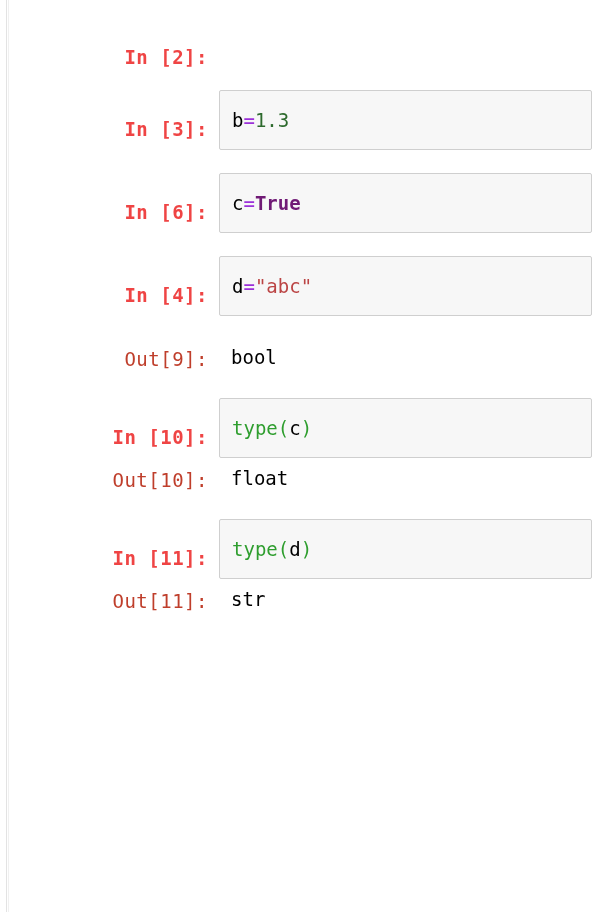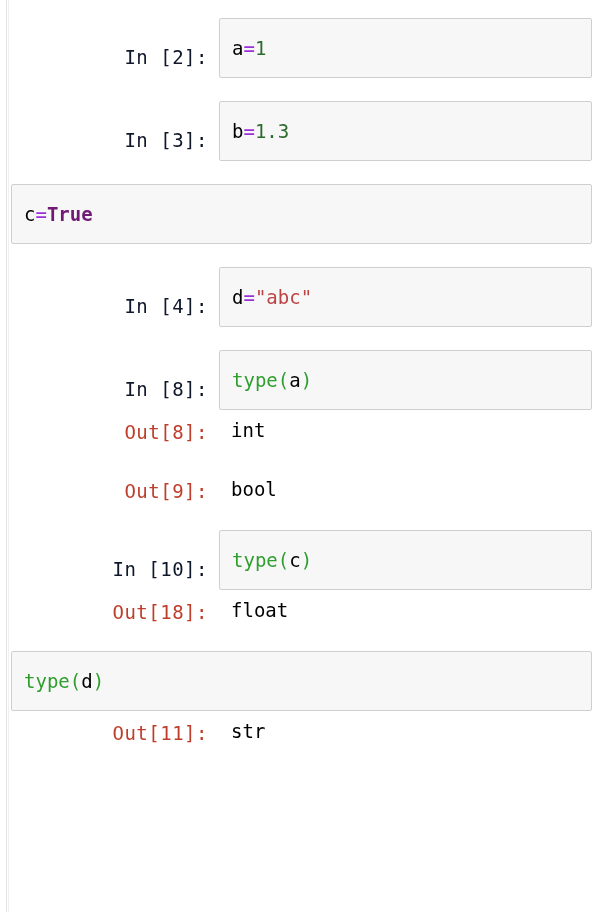"In [2]:" .prompt-in { color: #0f172a -> #ef4444; font-weight: none -> bold }
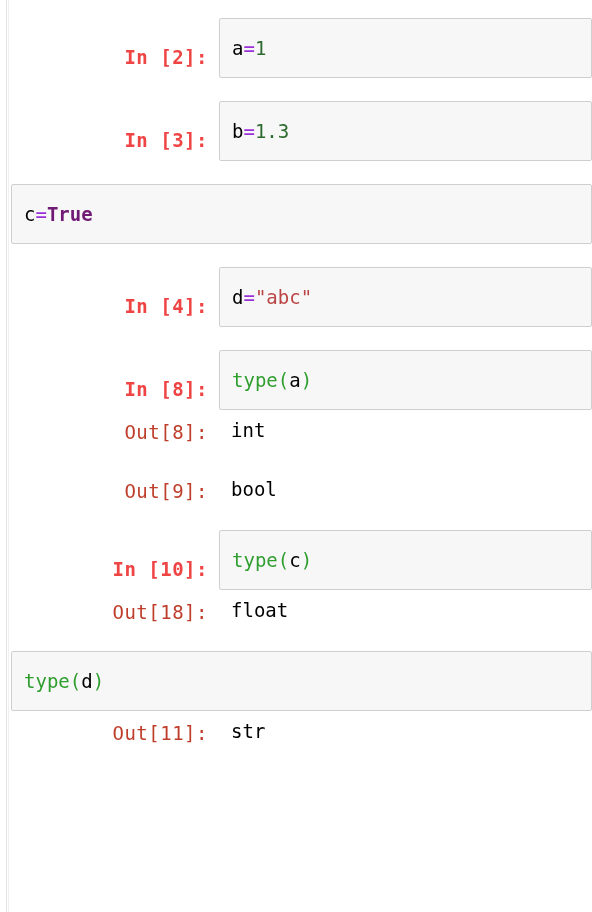"a=1" div.input-area { html: <div> <div><span>a</span><span>=</span><span>1</span></div> </div> -> none }
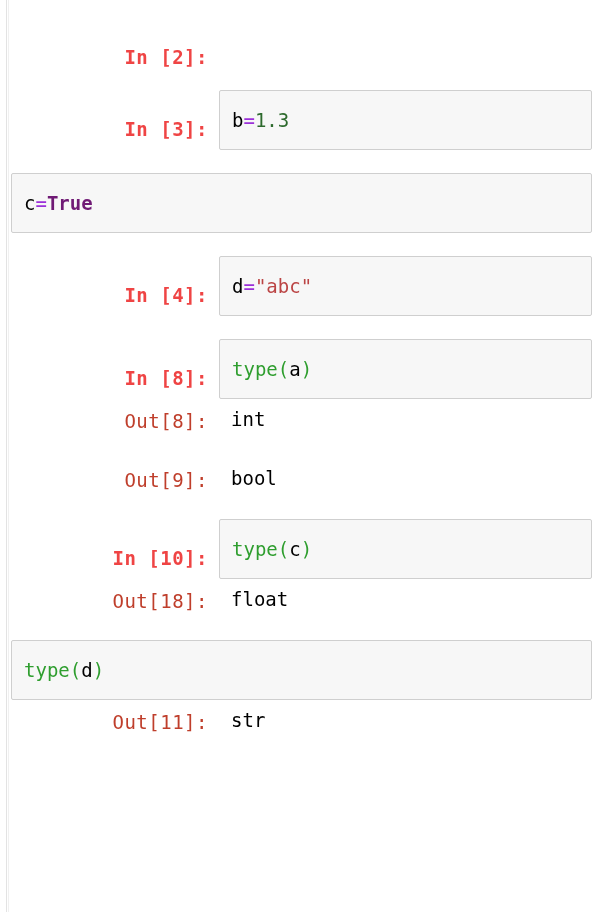"In [6]:" div.prompt { html: none -> <div>In [6]:</div> }
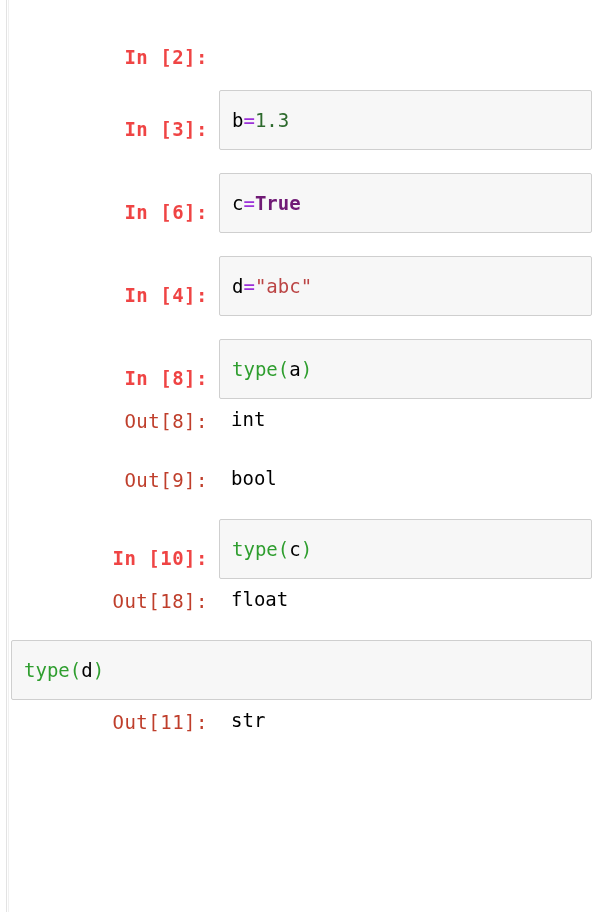"In [8]:" div.cell { html: <div> <div> <div>In [8]:</div> <div> <div><span>type</span><span>(</span><span>a</span><span>)</span></div> </div> </div> <div> <div>Out[8]:</div> <div> <div>int</div> </div> </div> </div> -> none }
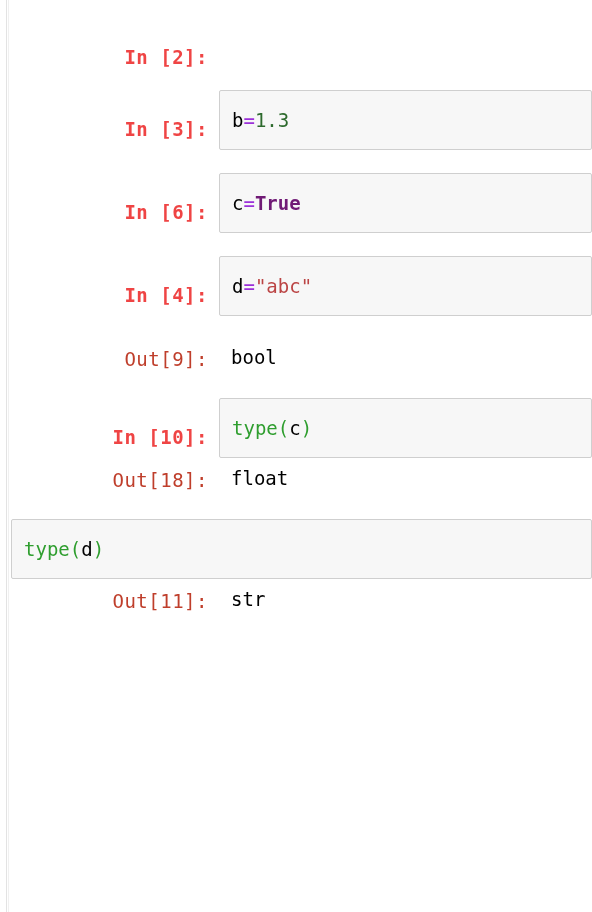"Out[18]:" div.prompt { text: 18 -> 10 }
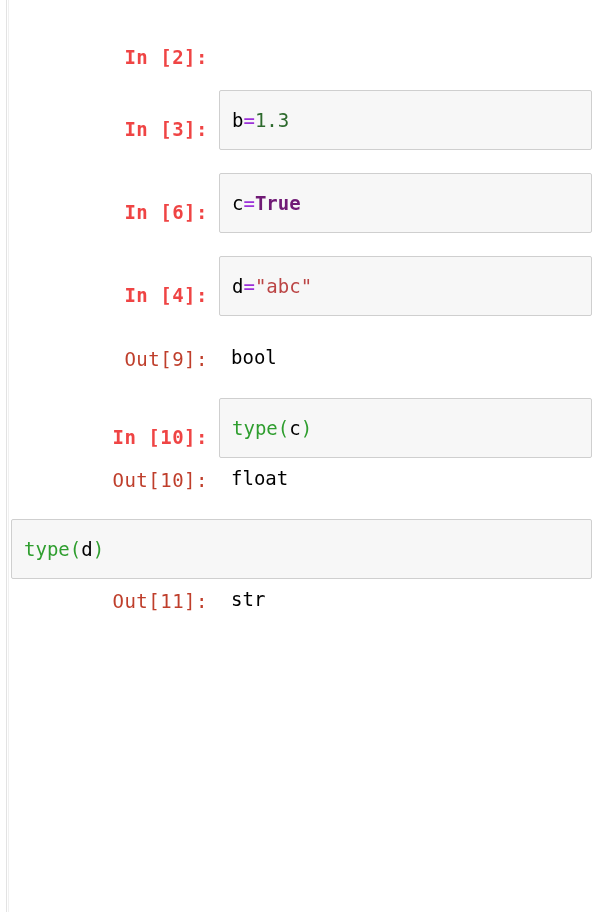"In [11]:" div.prompt { html: none -> <div>In [11]:</div> }
